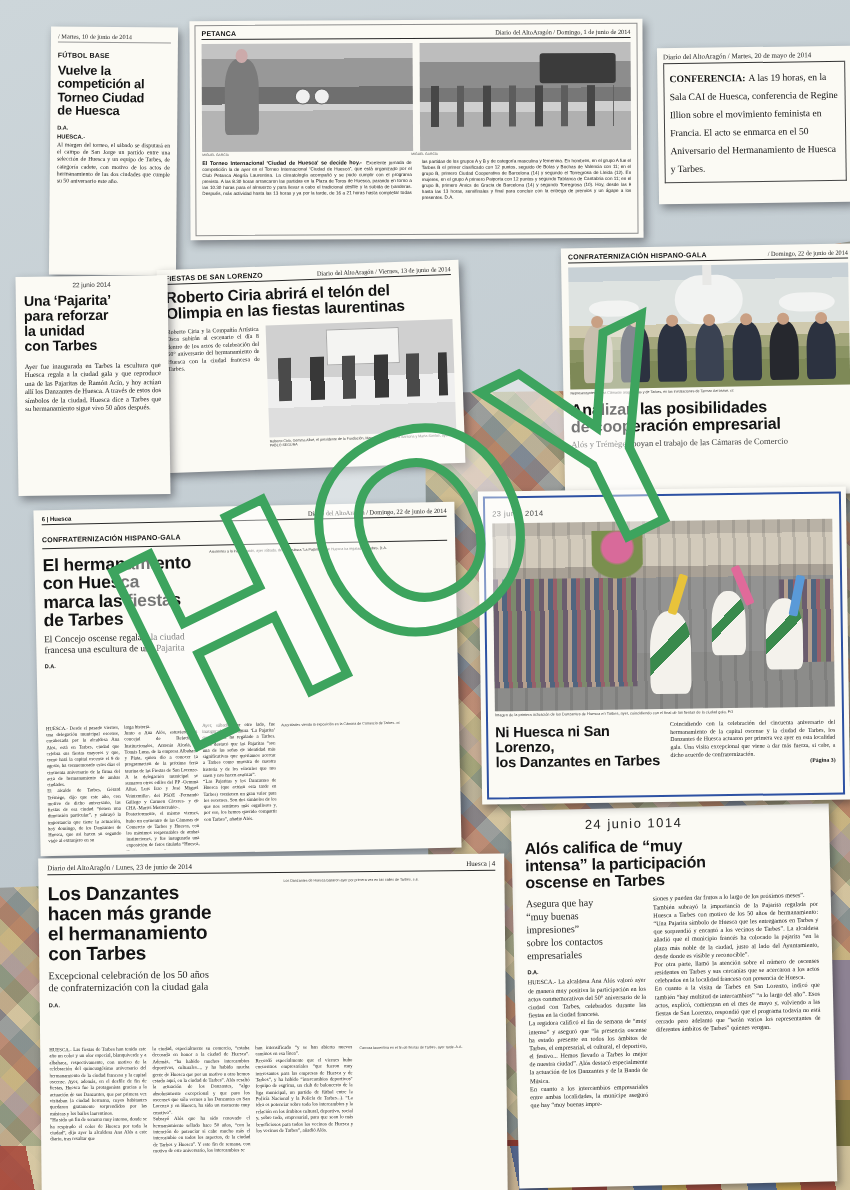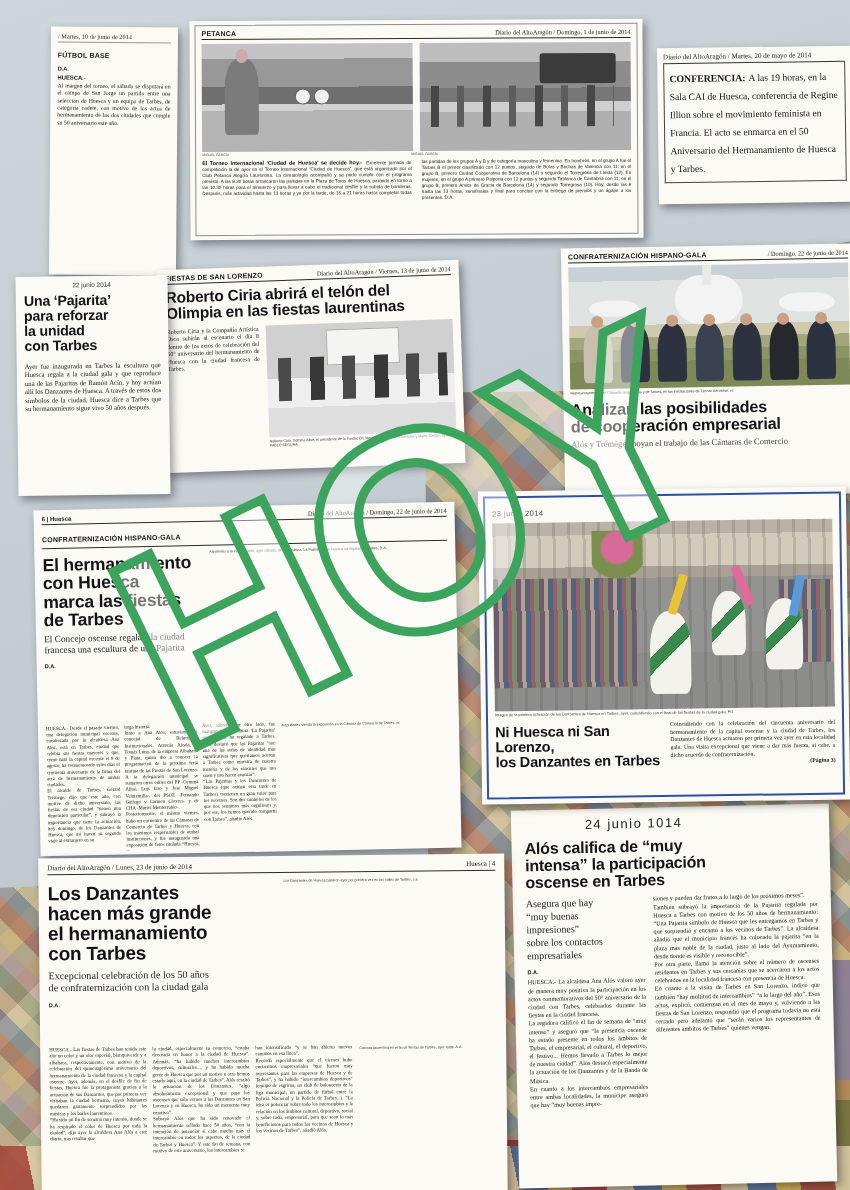"Vuelve la" div.hl { html: none -> <div>Vuelve la competición al Torneo Ciudad de Huesca</div> }
